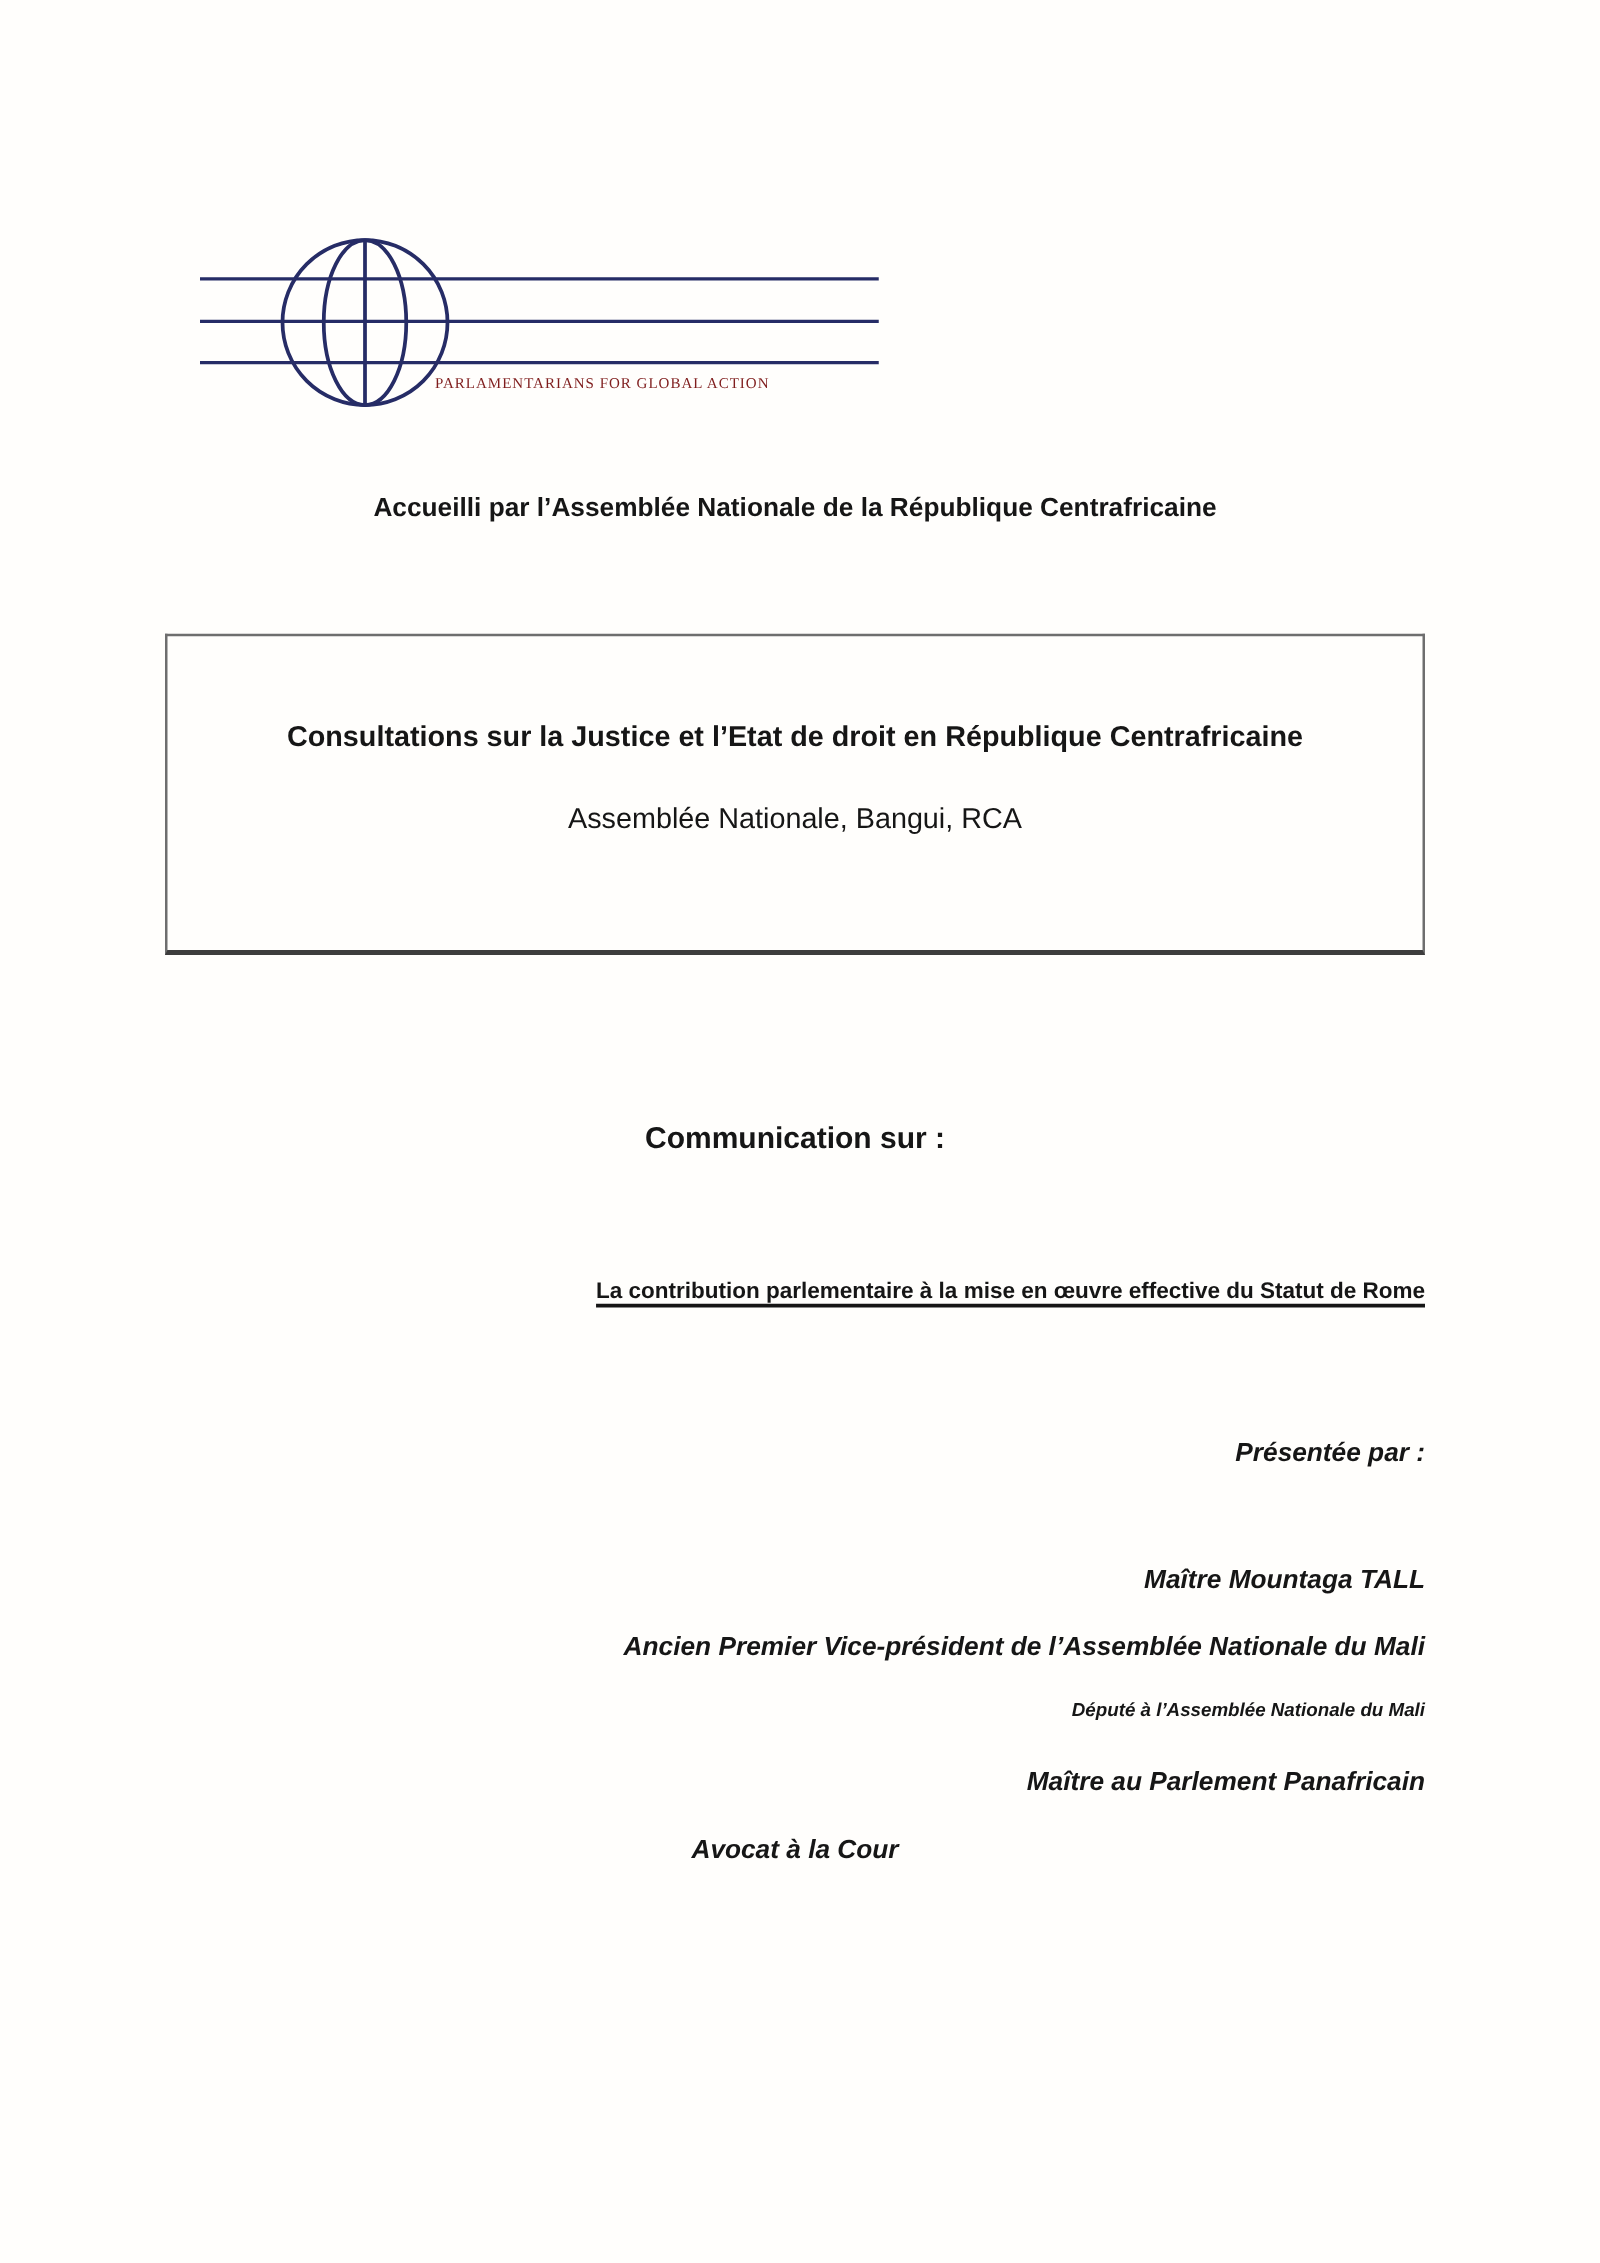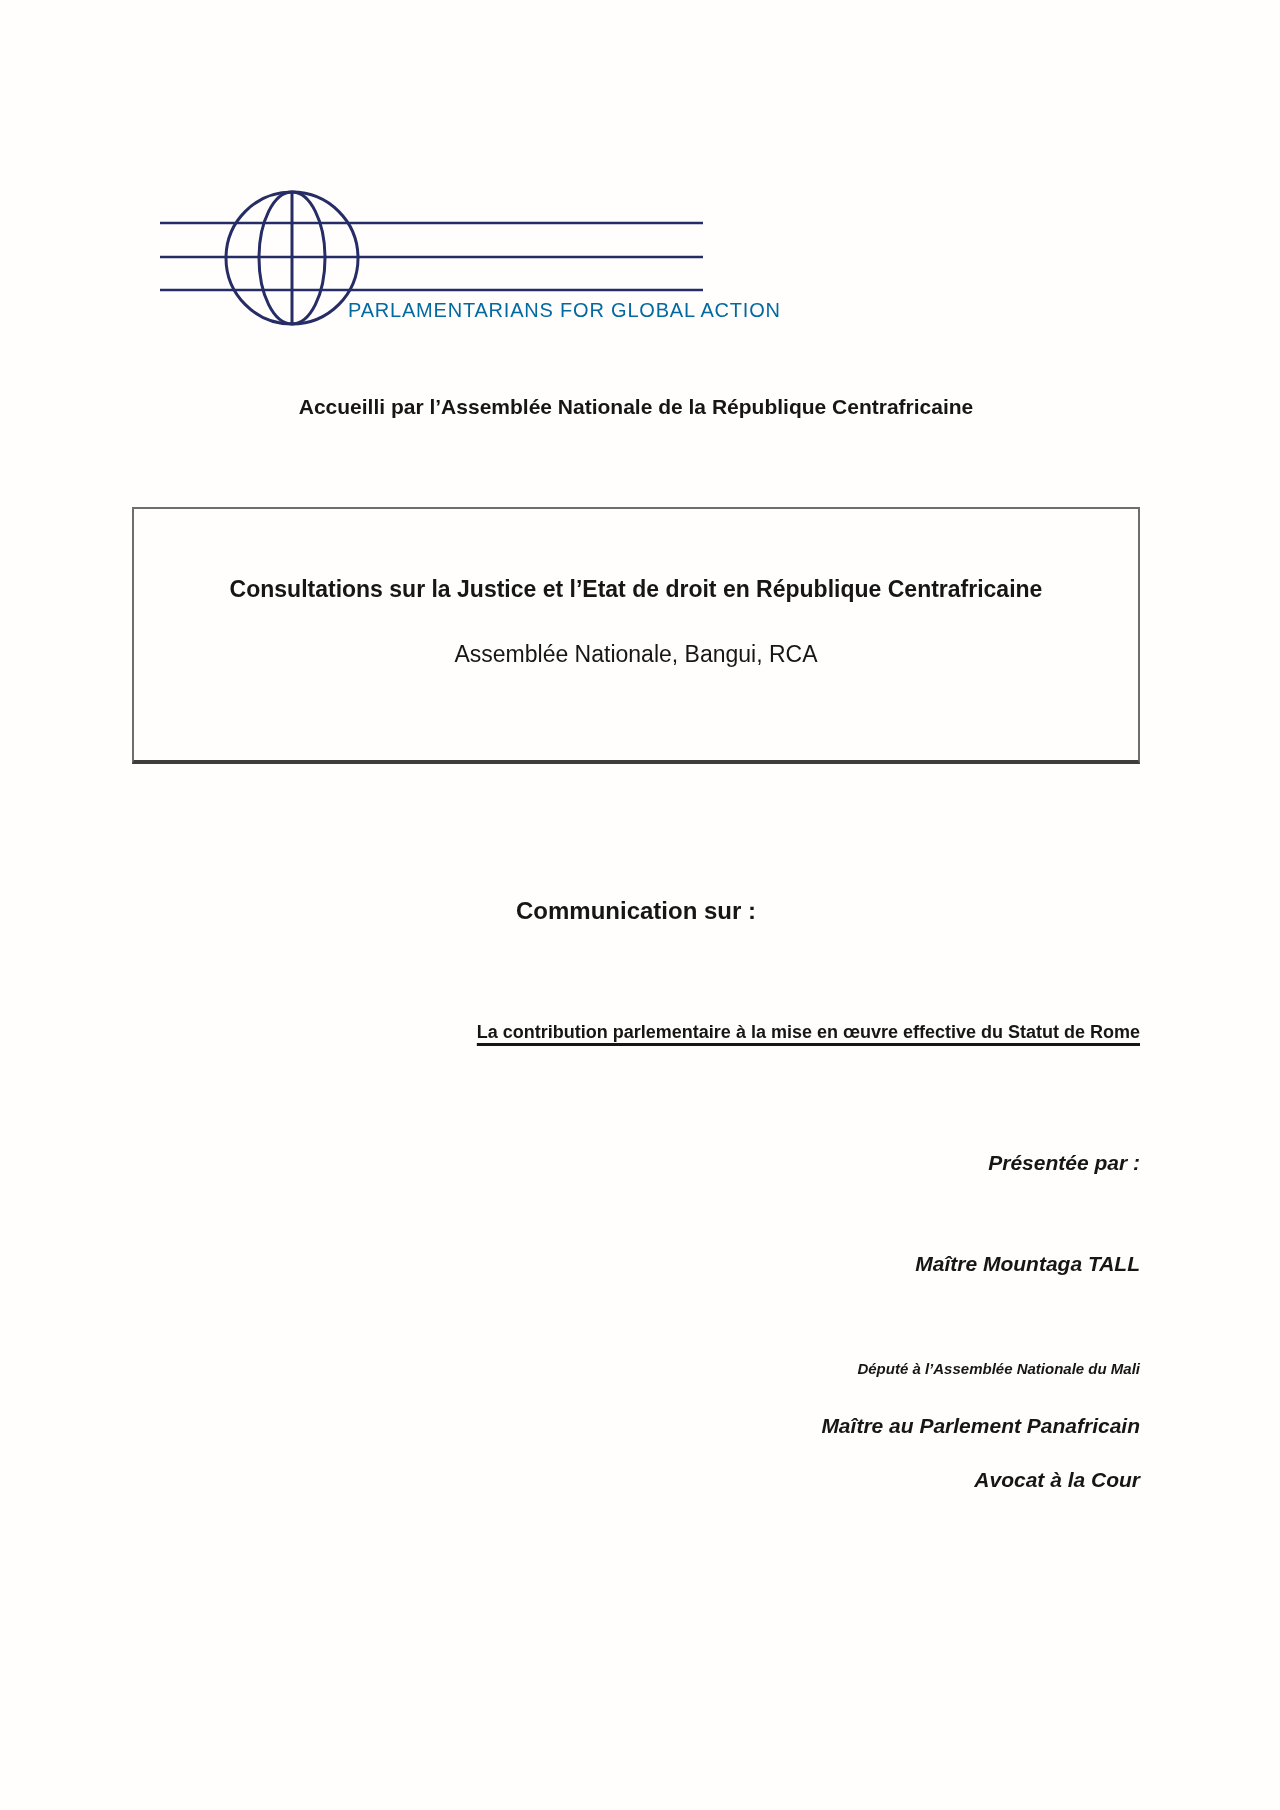"PARLAMENTARIANS FOR GLOBAL ACTION" .logo-text { color: #0369a1 -> #7f1d1d; font-family: Liberation Sans, sans-serif -> Liberation Serif, serif; font-size: 20px -> 12px }
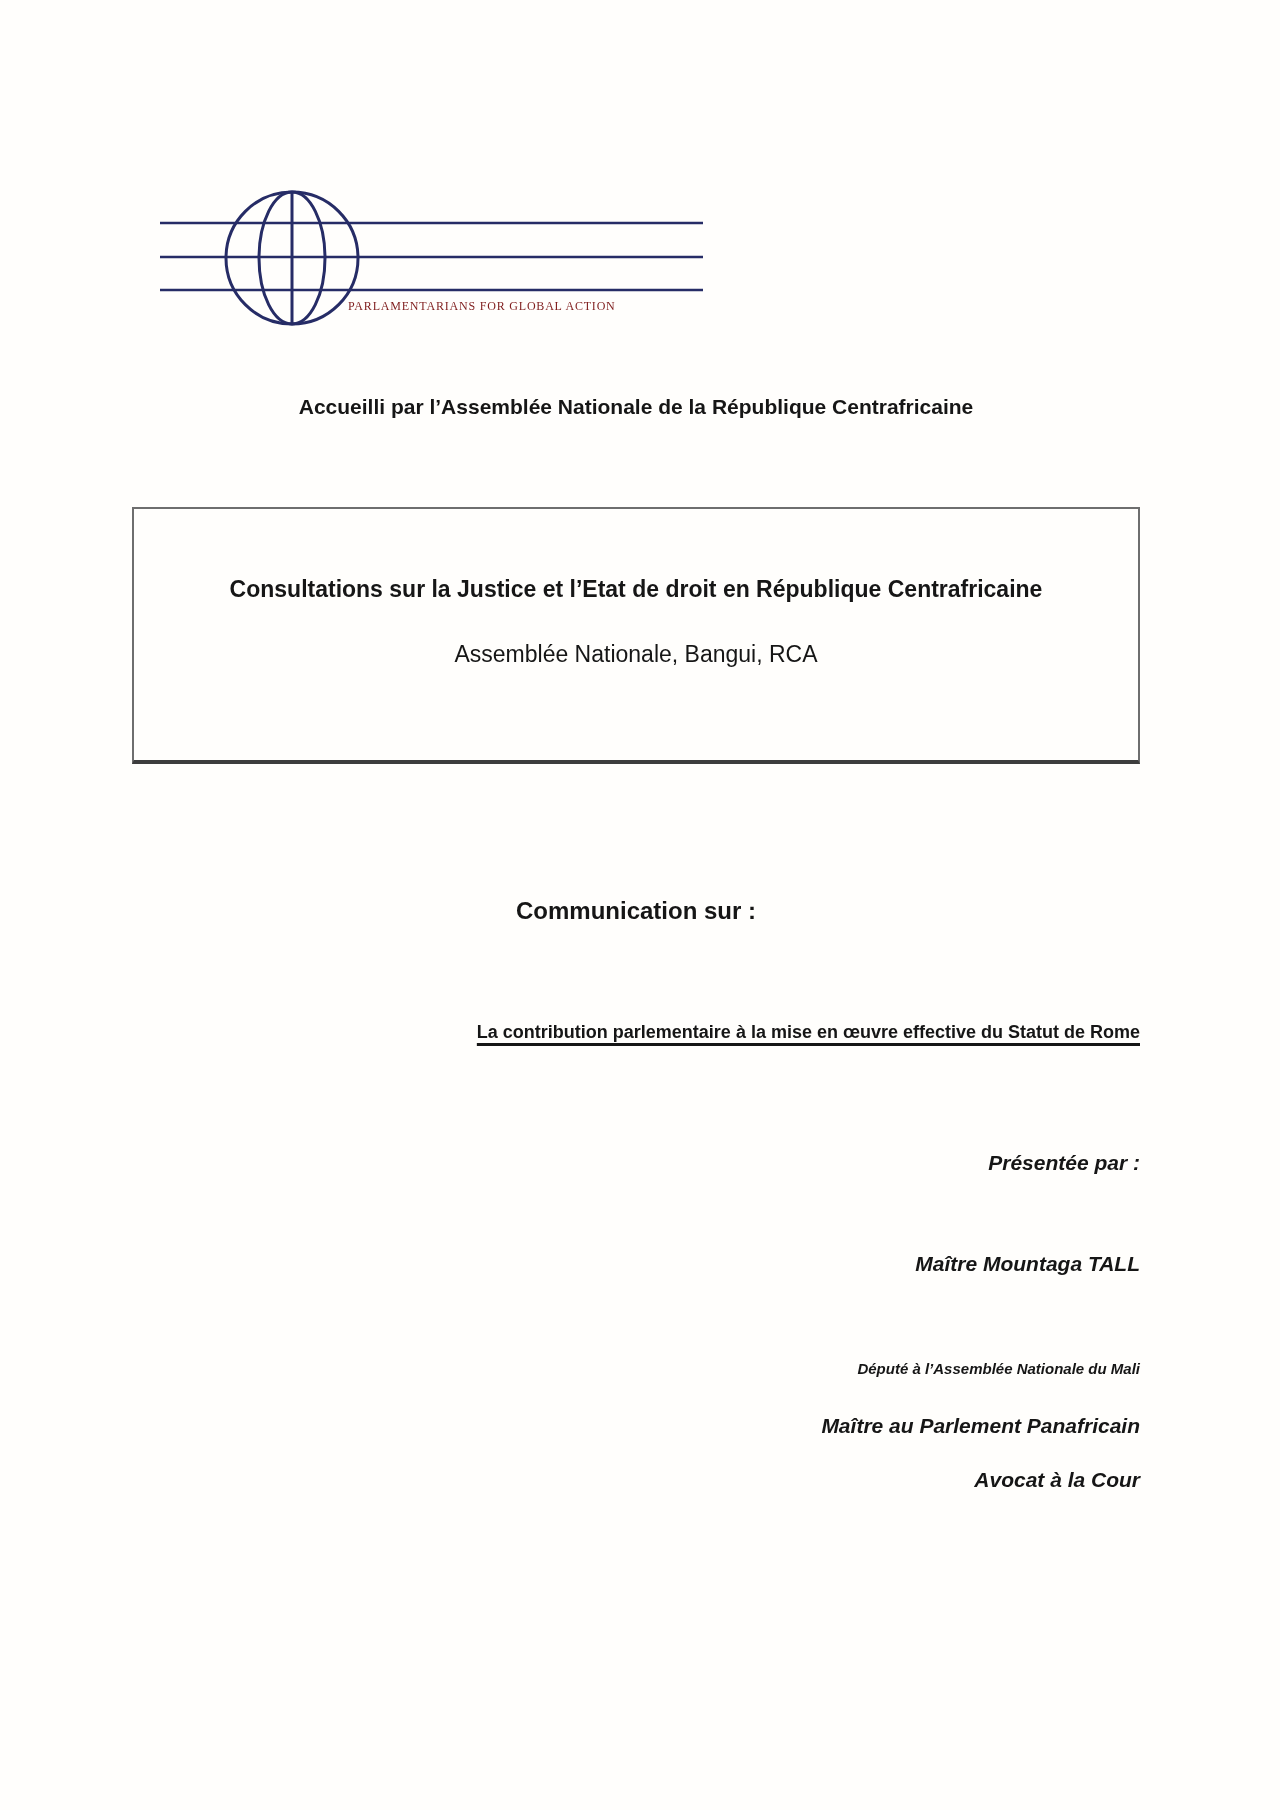"Ancien Premier Vice-président de" div.abs { html: none -> <div>Ancien Premier Vice-président de l’Assemblée Nationale du Mali</div> }
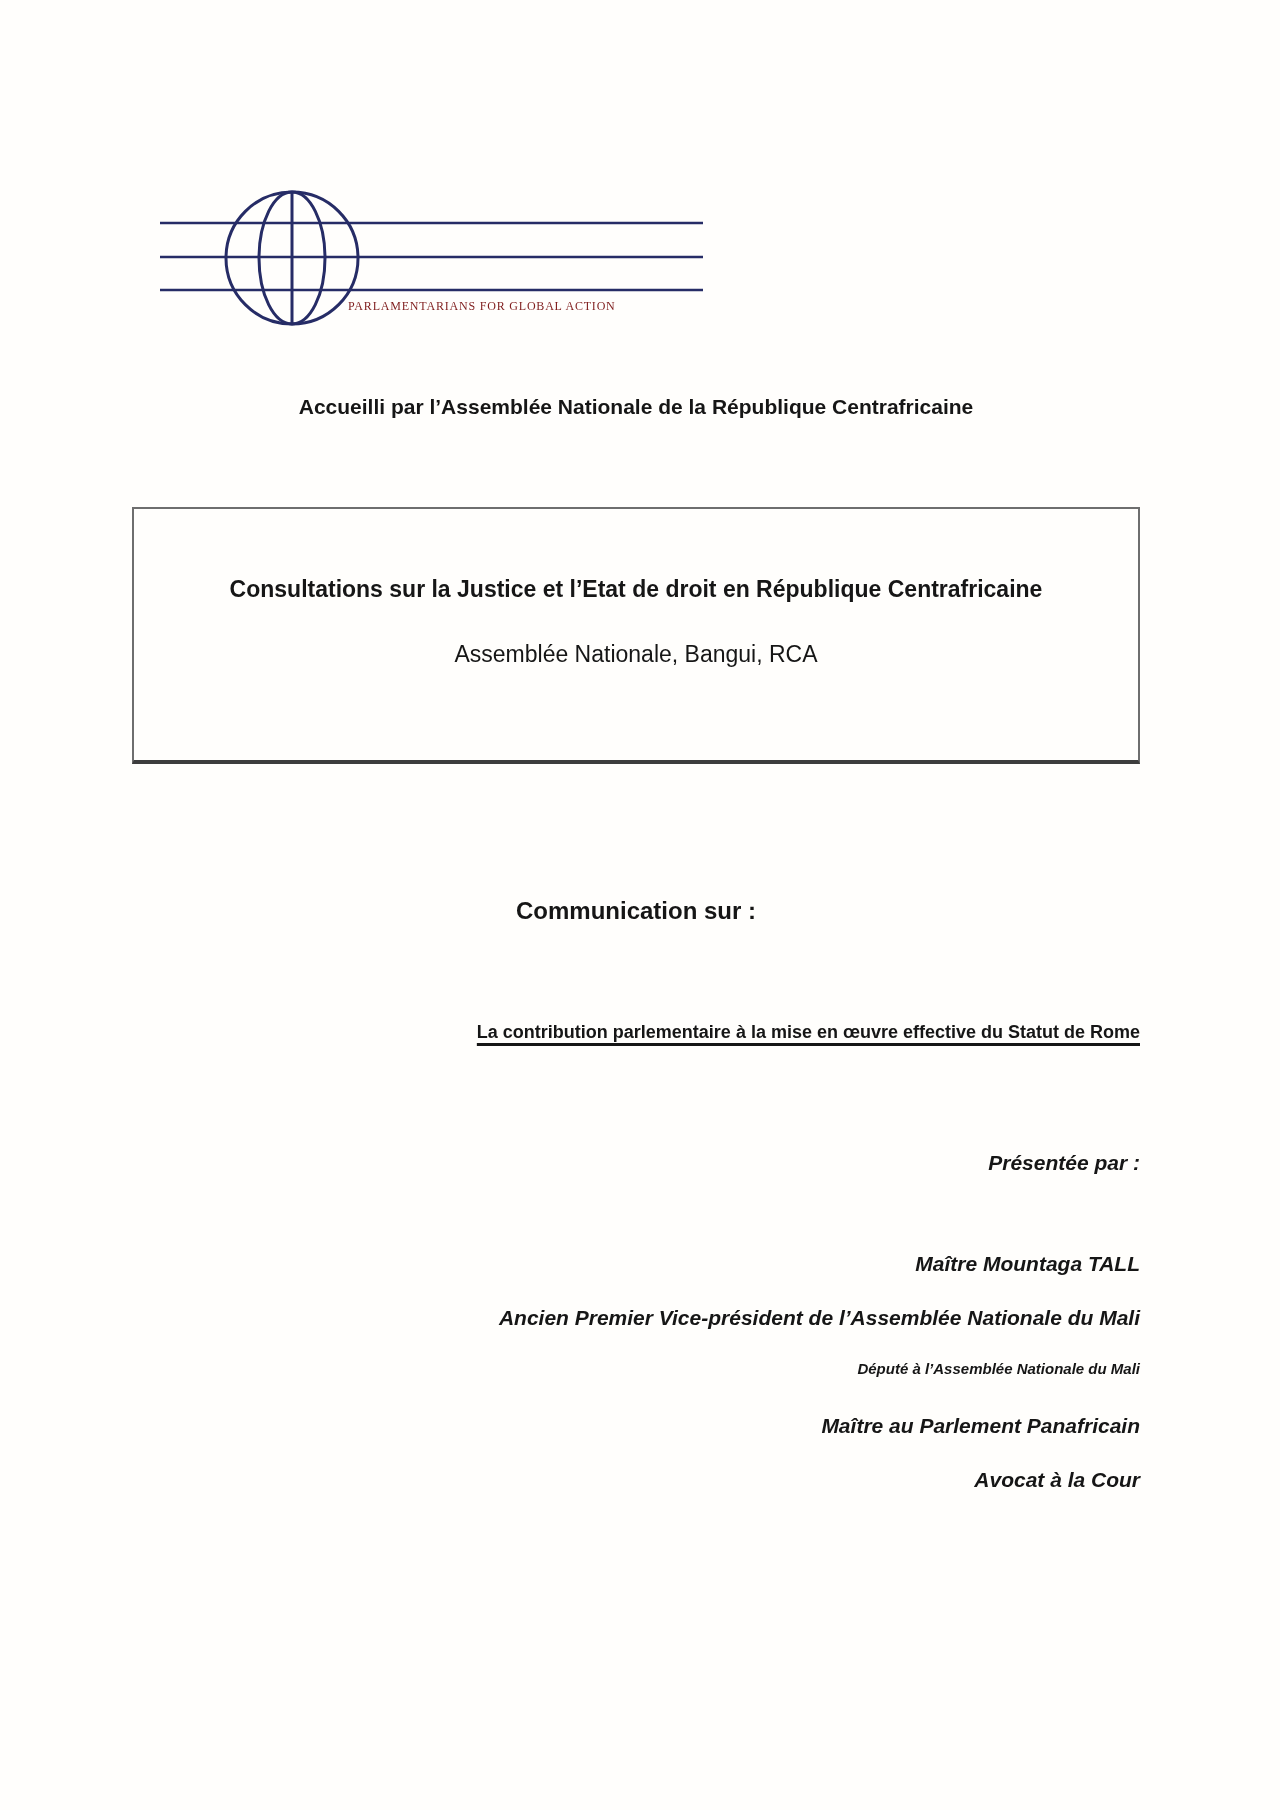"Avocat à la Cour" .pt3 { text-align: none -> center }
